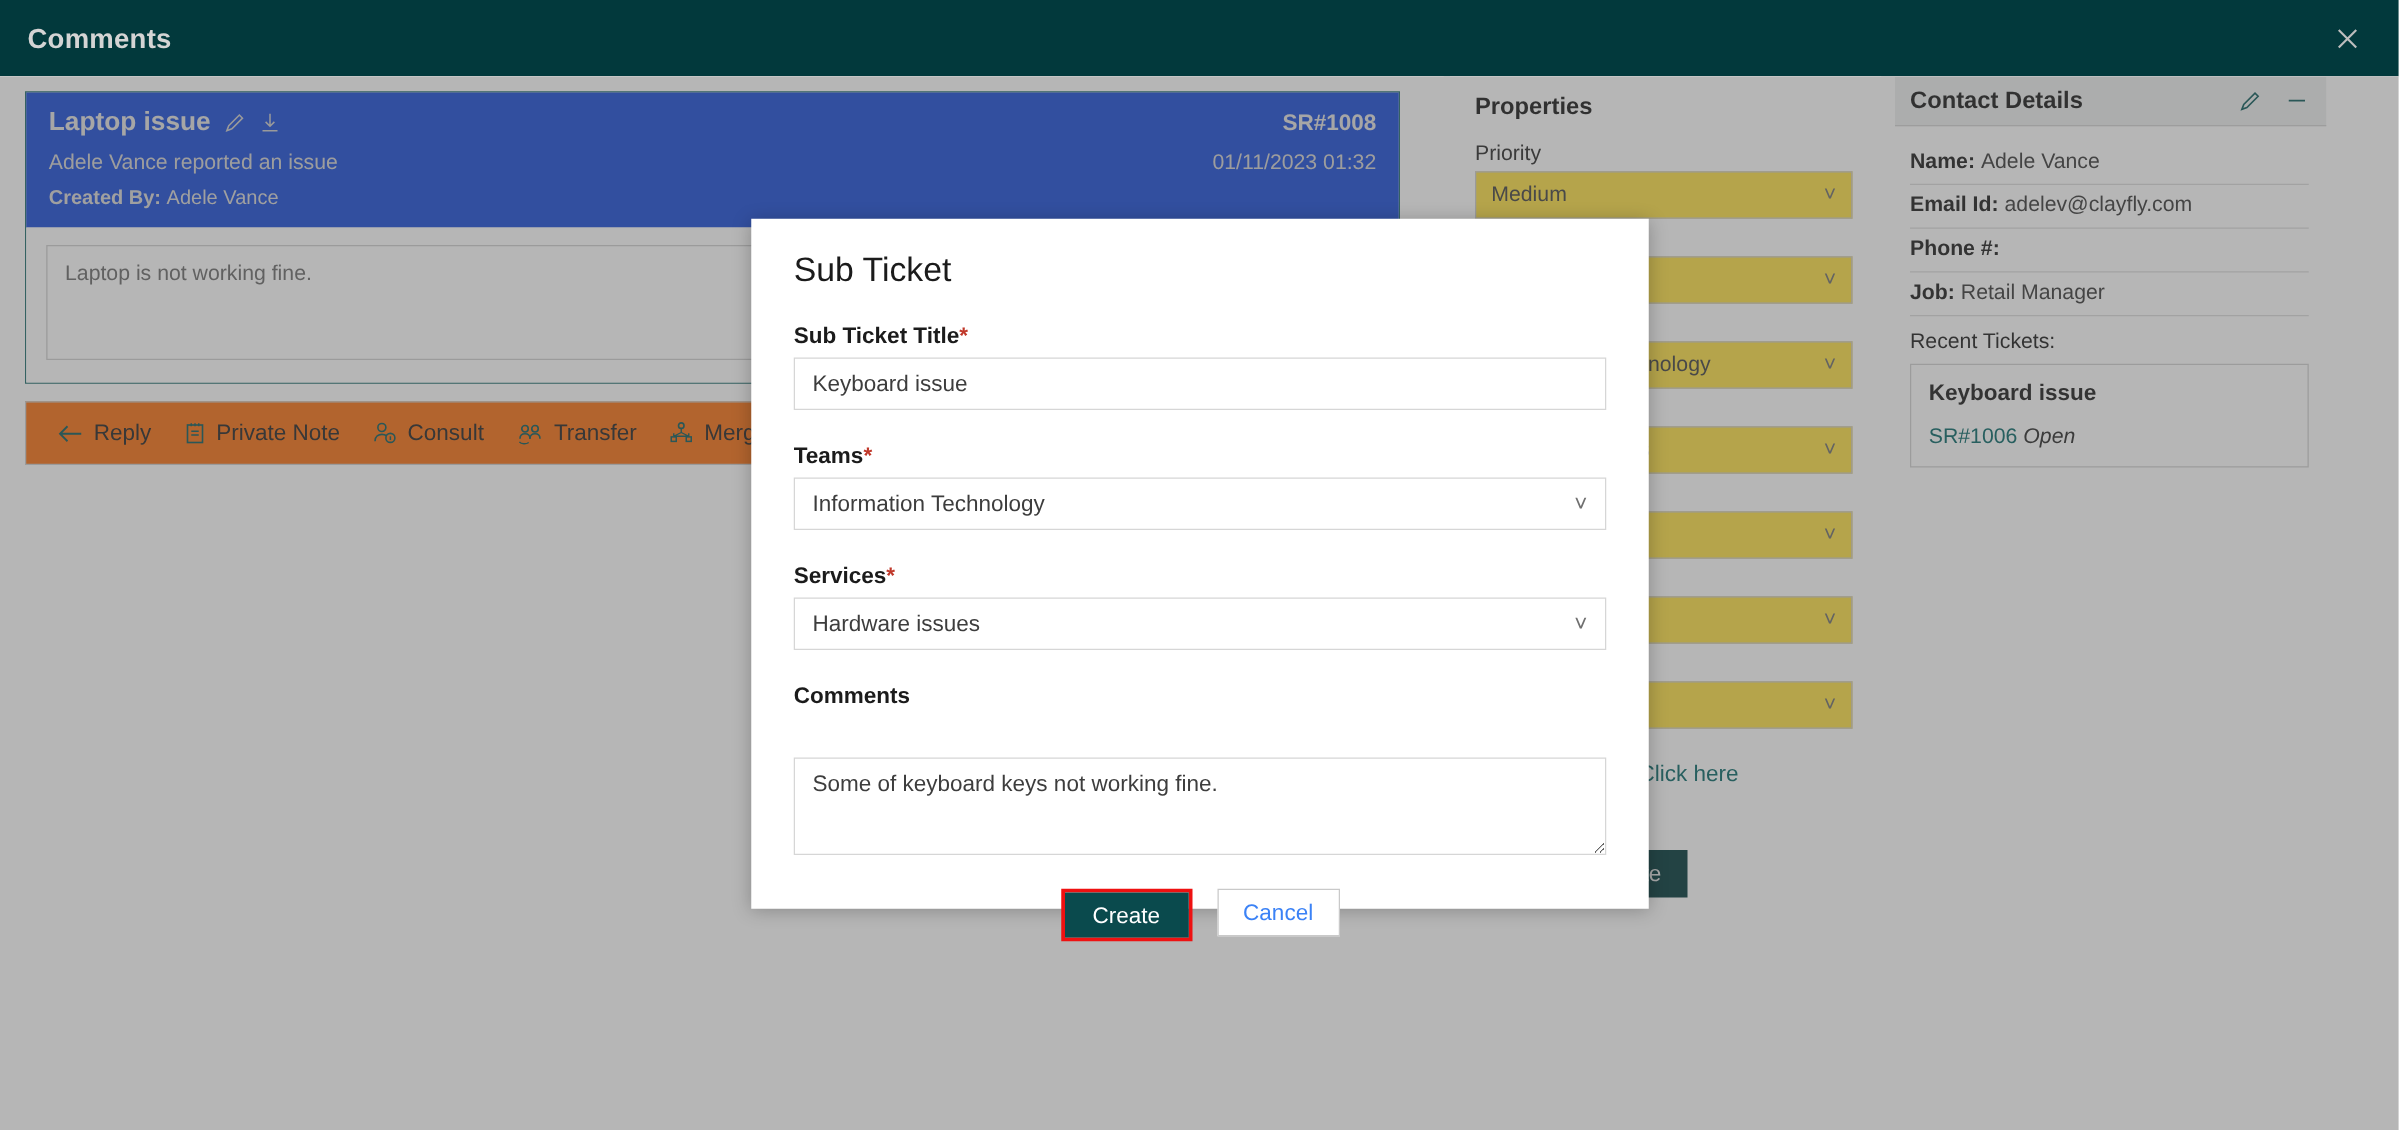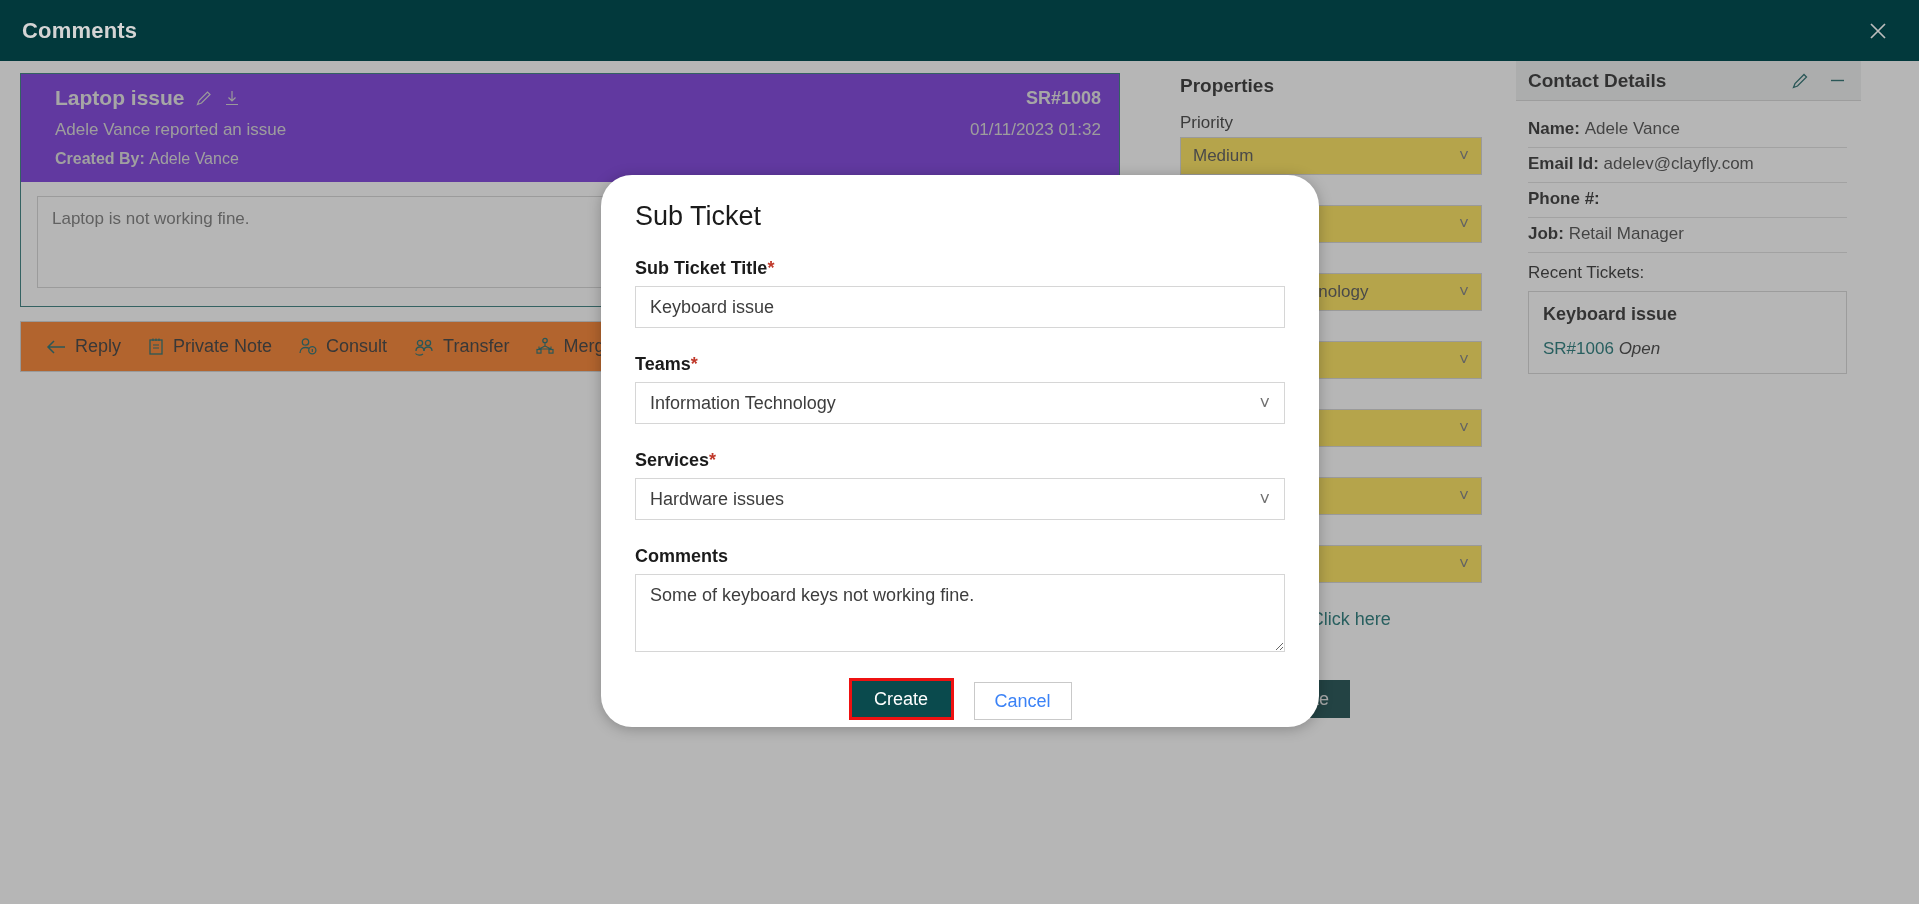"Laptop issue" .ticket-head { background: #6d28d9 -> #1d4ed8; padding: 12px 18px 14px 34px -> 12px 18px 14px 18px }
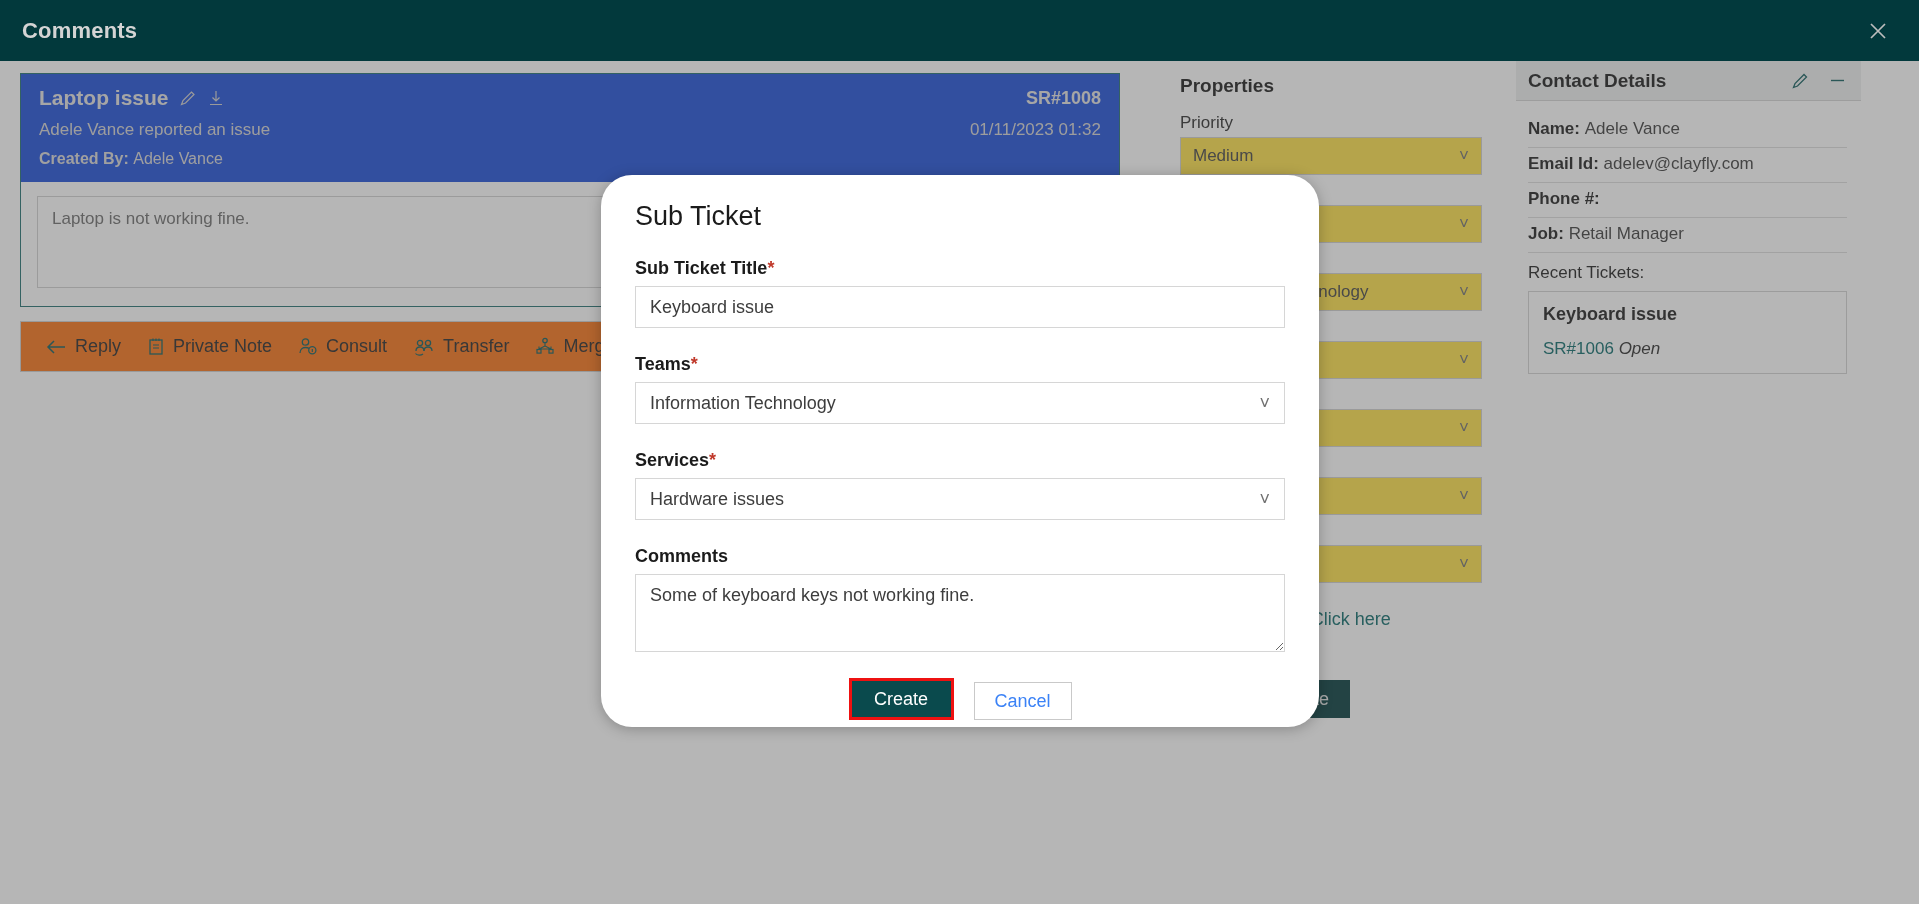"Sub Ticket" .modal { border-radius: 31px -> none }
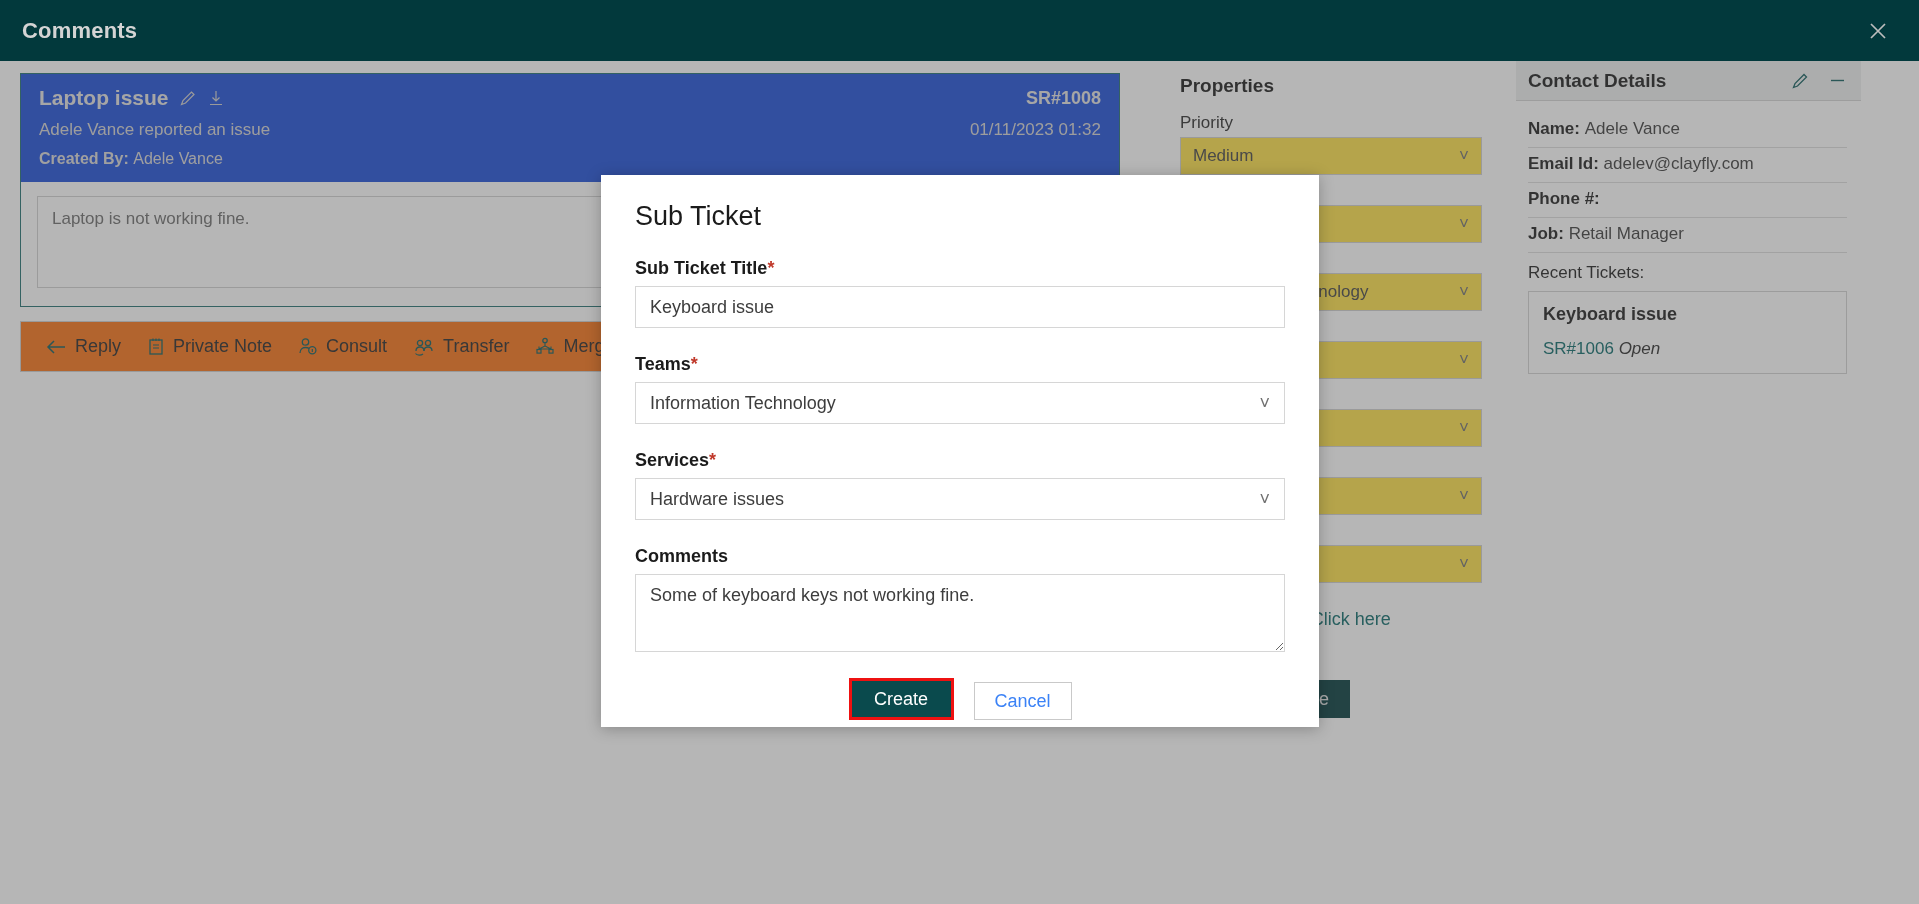"Some of keyboard keys not" .m-textarea { margin-top: none -> 32px }
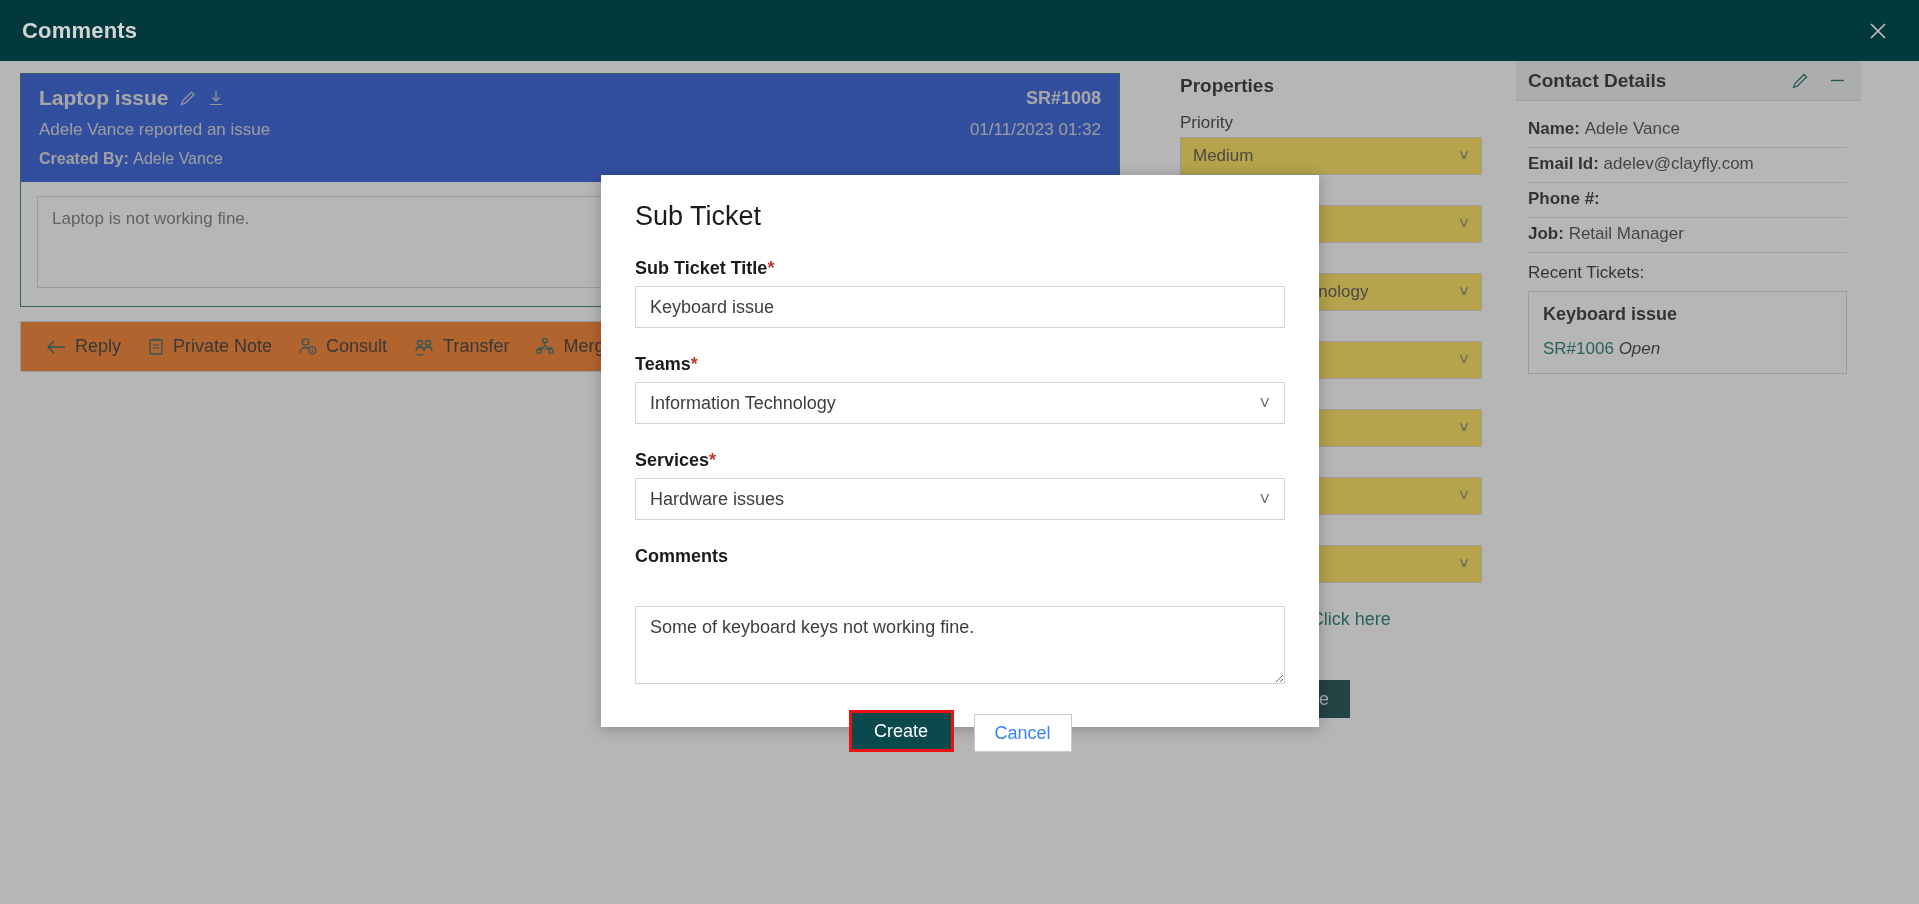"Create" .modal-actions { align-items: flex-end -> flex-start }
